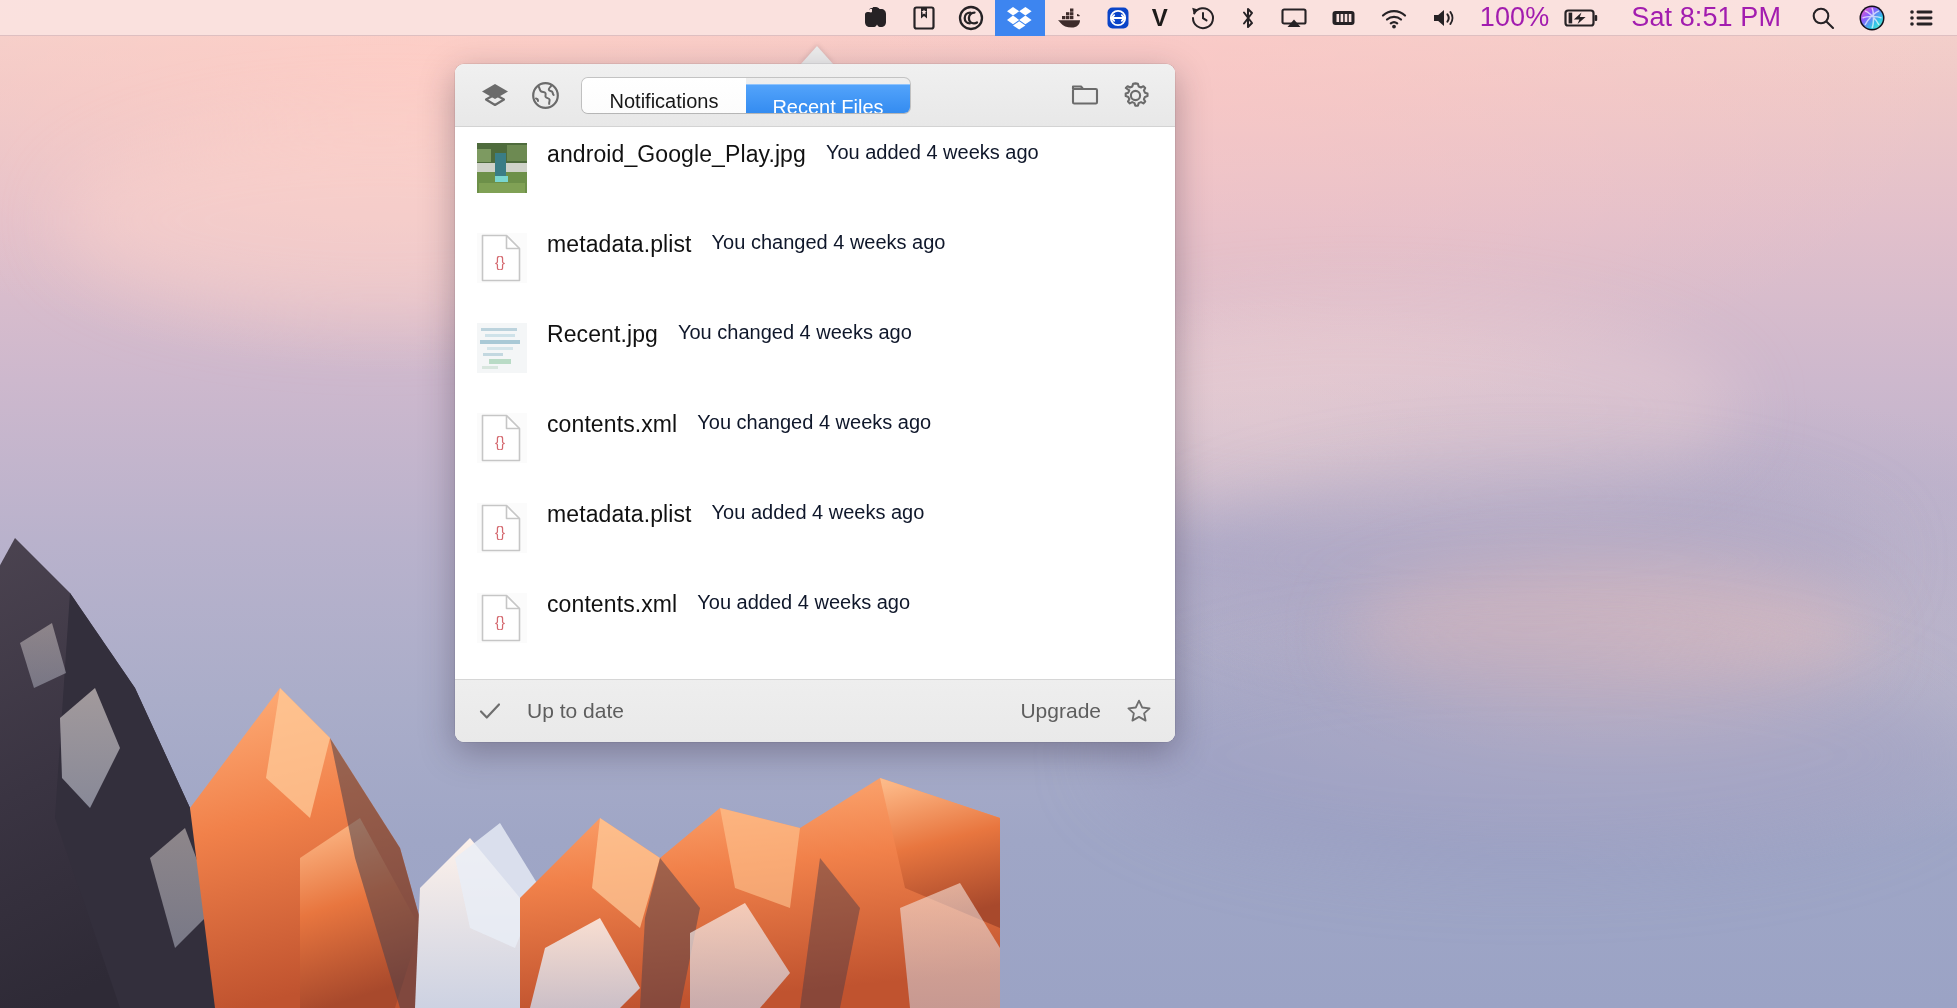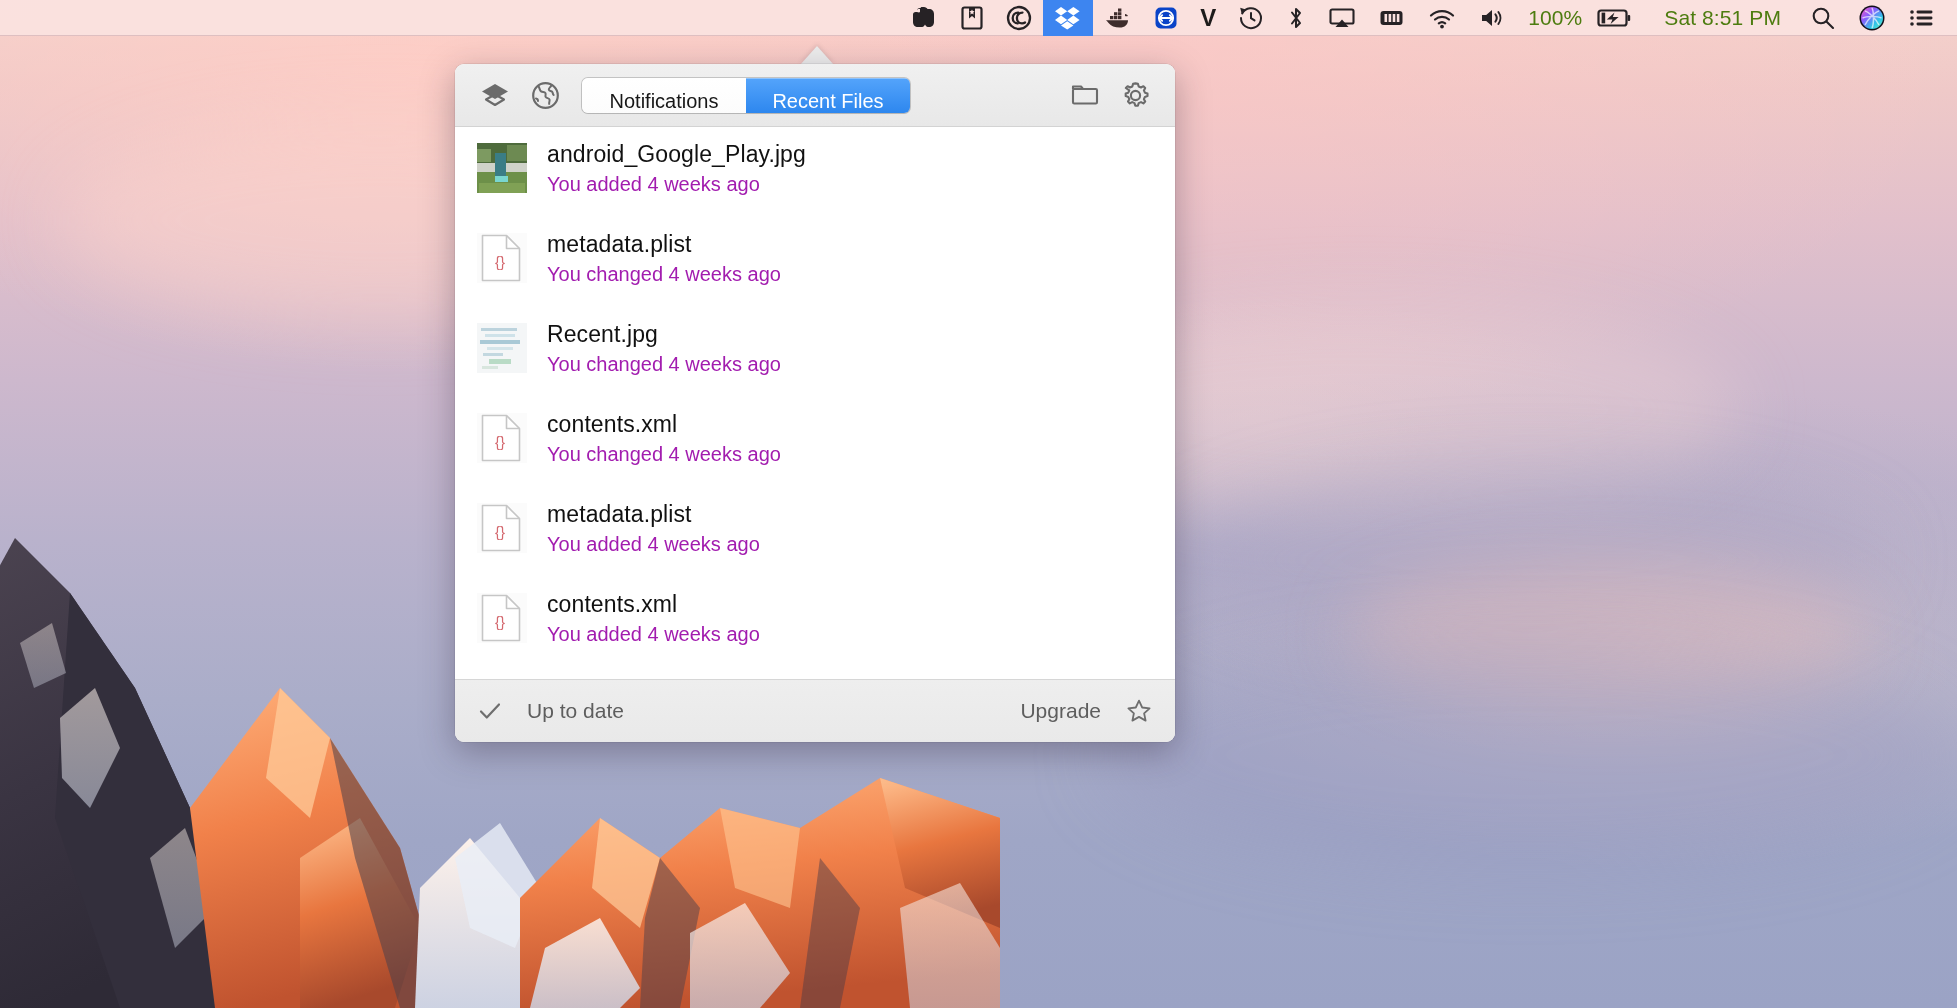"100%" .mb-text { color: #4d7c0f -> #a21caf; font-size: 21px -> 27px }
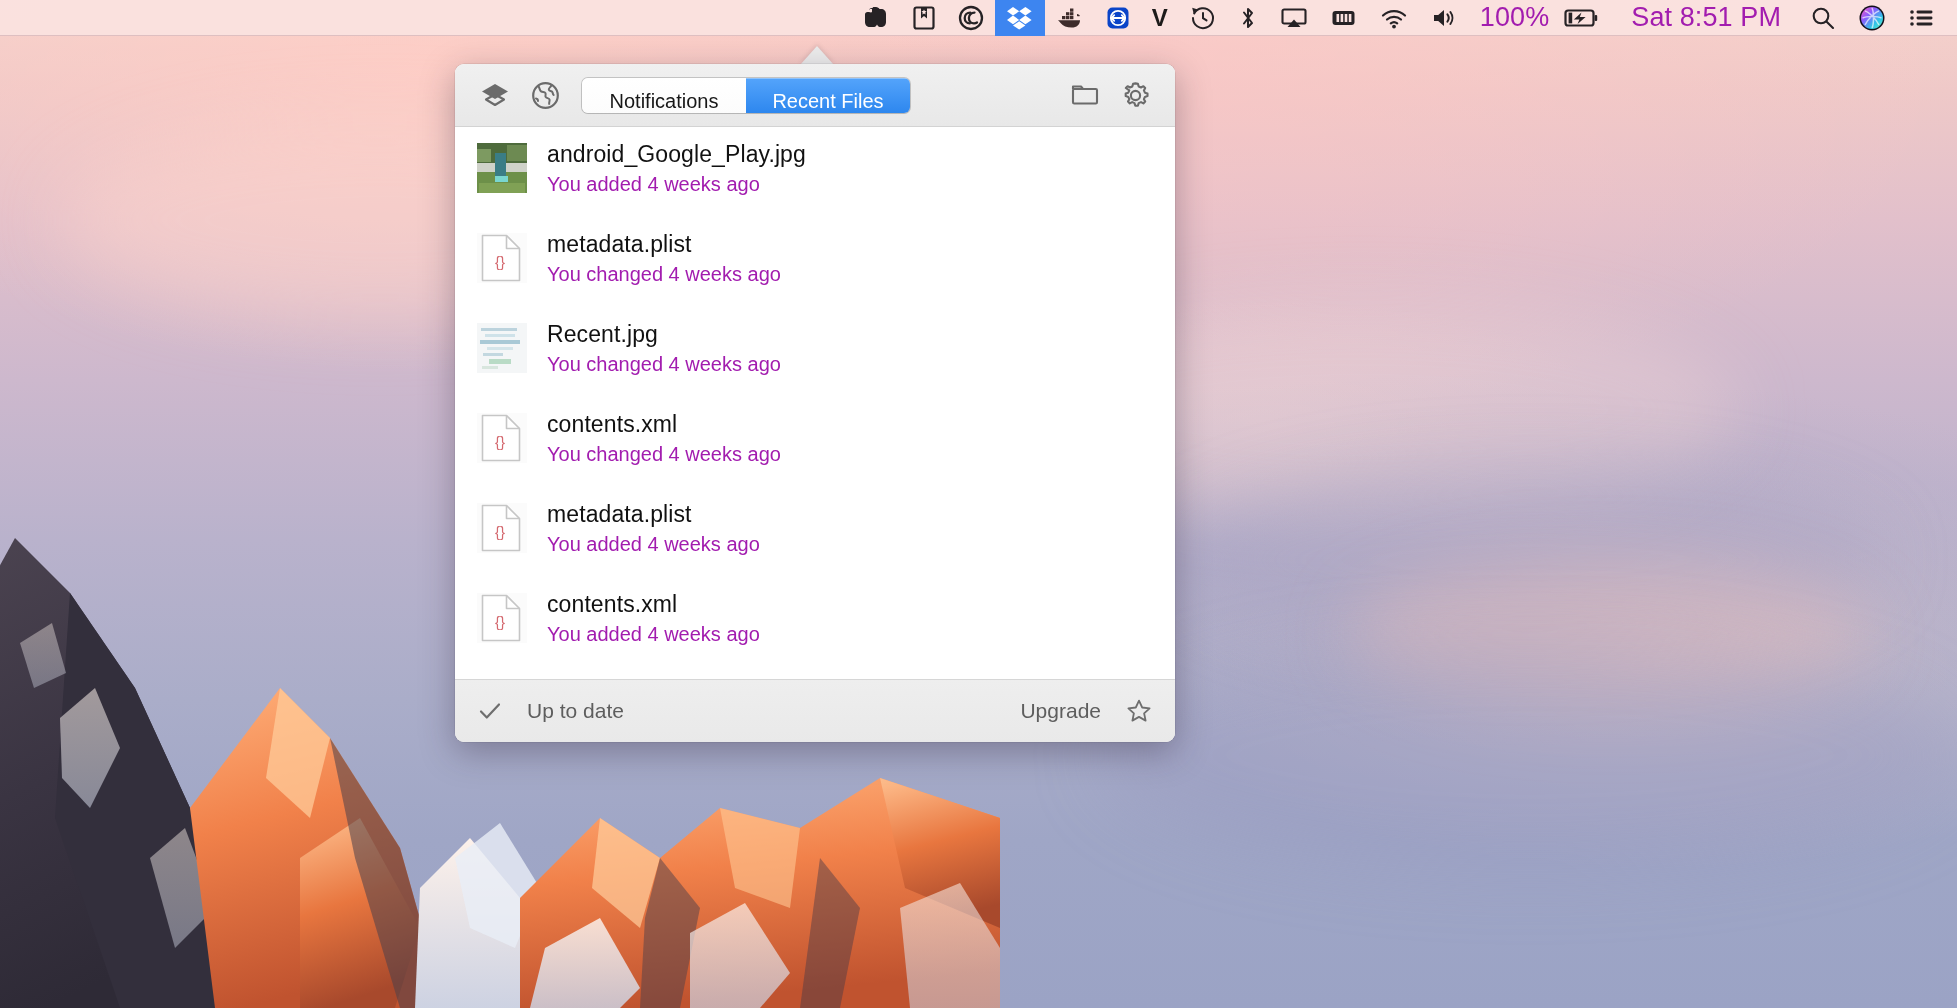"Recent Files" .seg-btn.on { margin-top: none -> 6px }
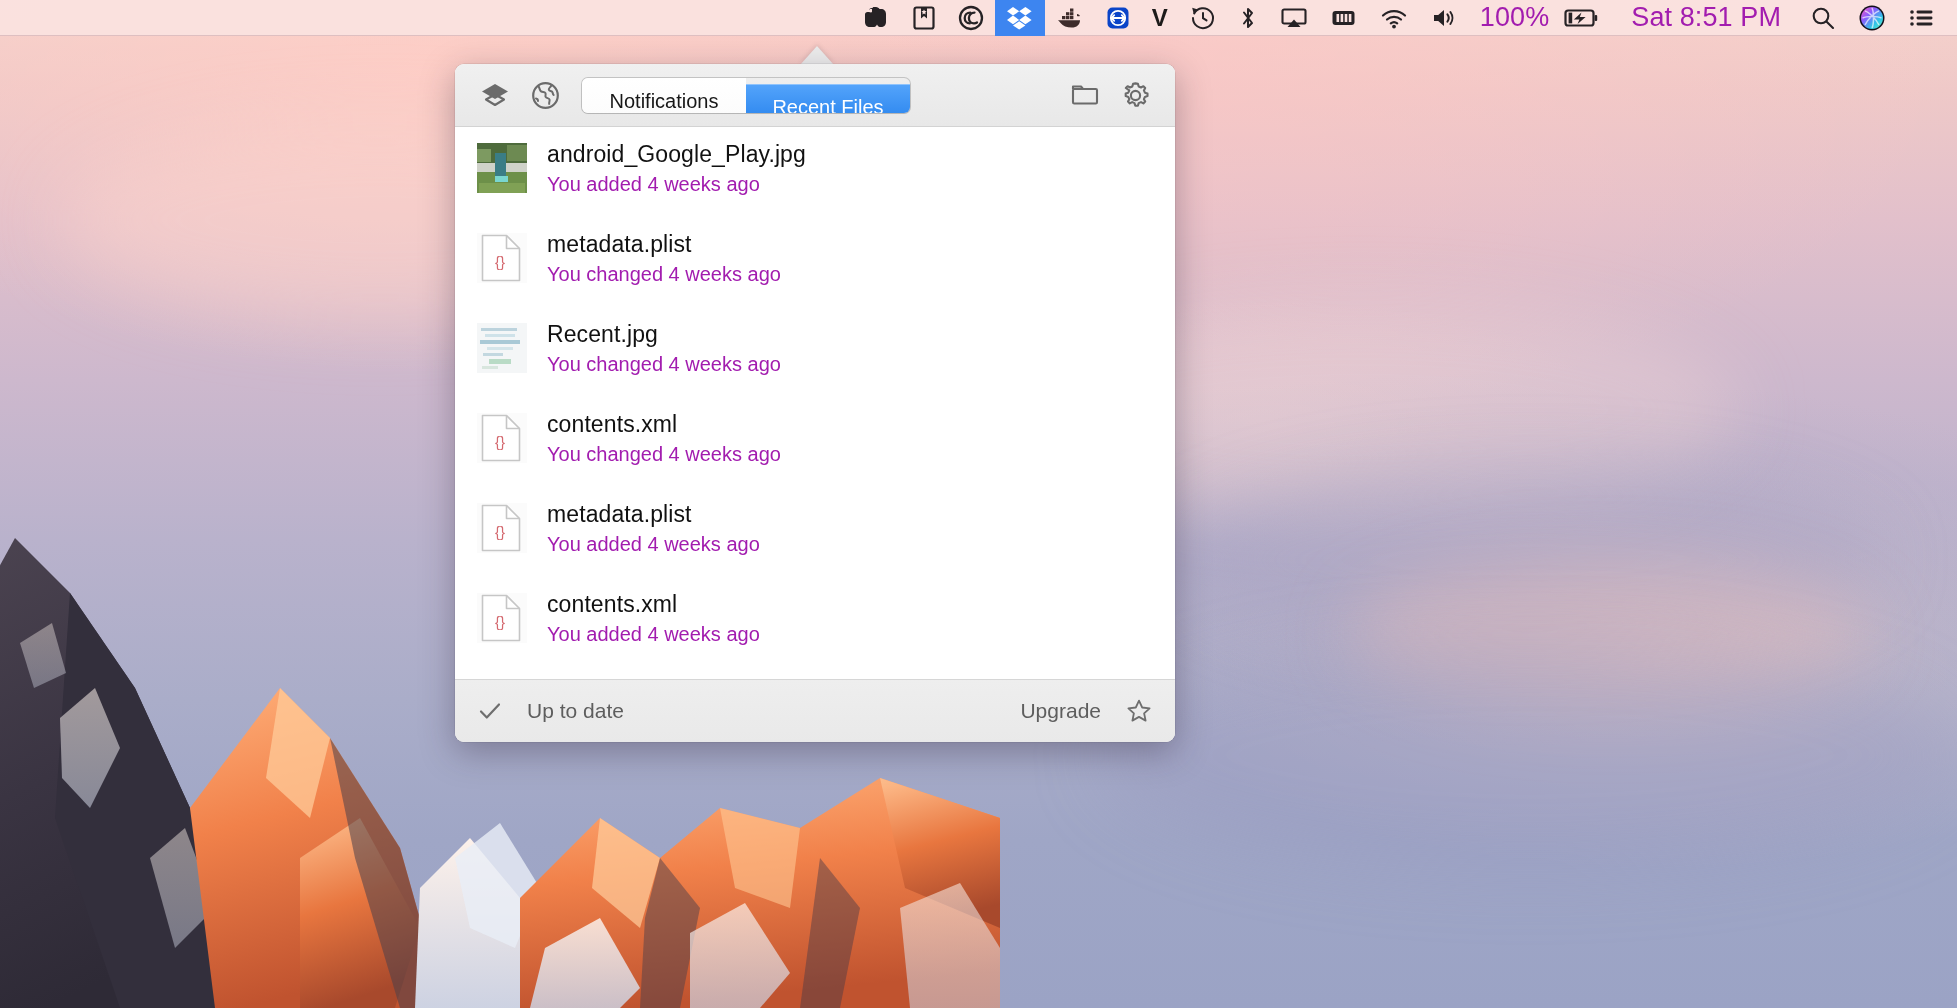"android_Google_Play.jpg" .row-text { flex-direction: column -> row; gap: 8px -> 20px }
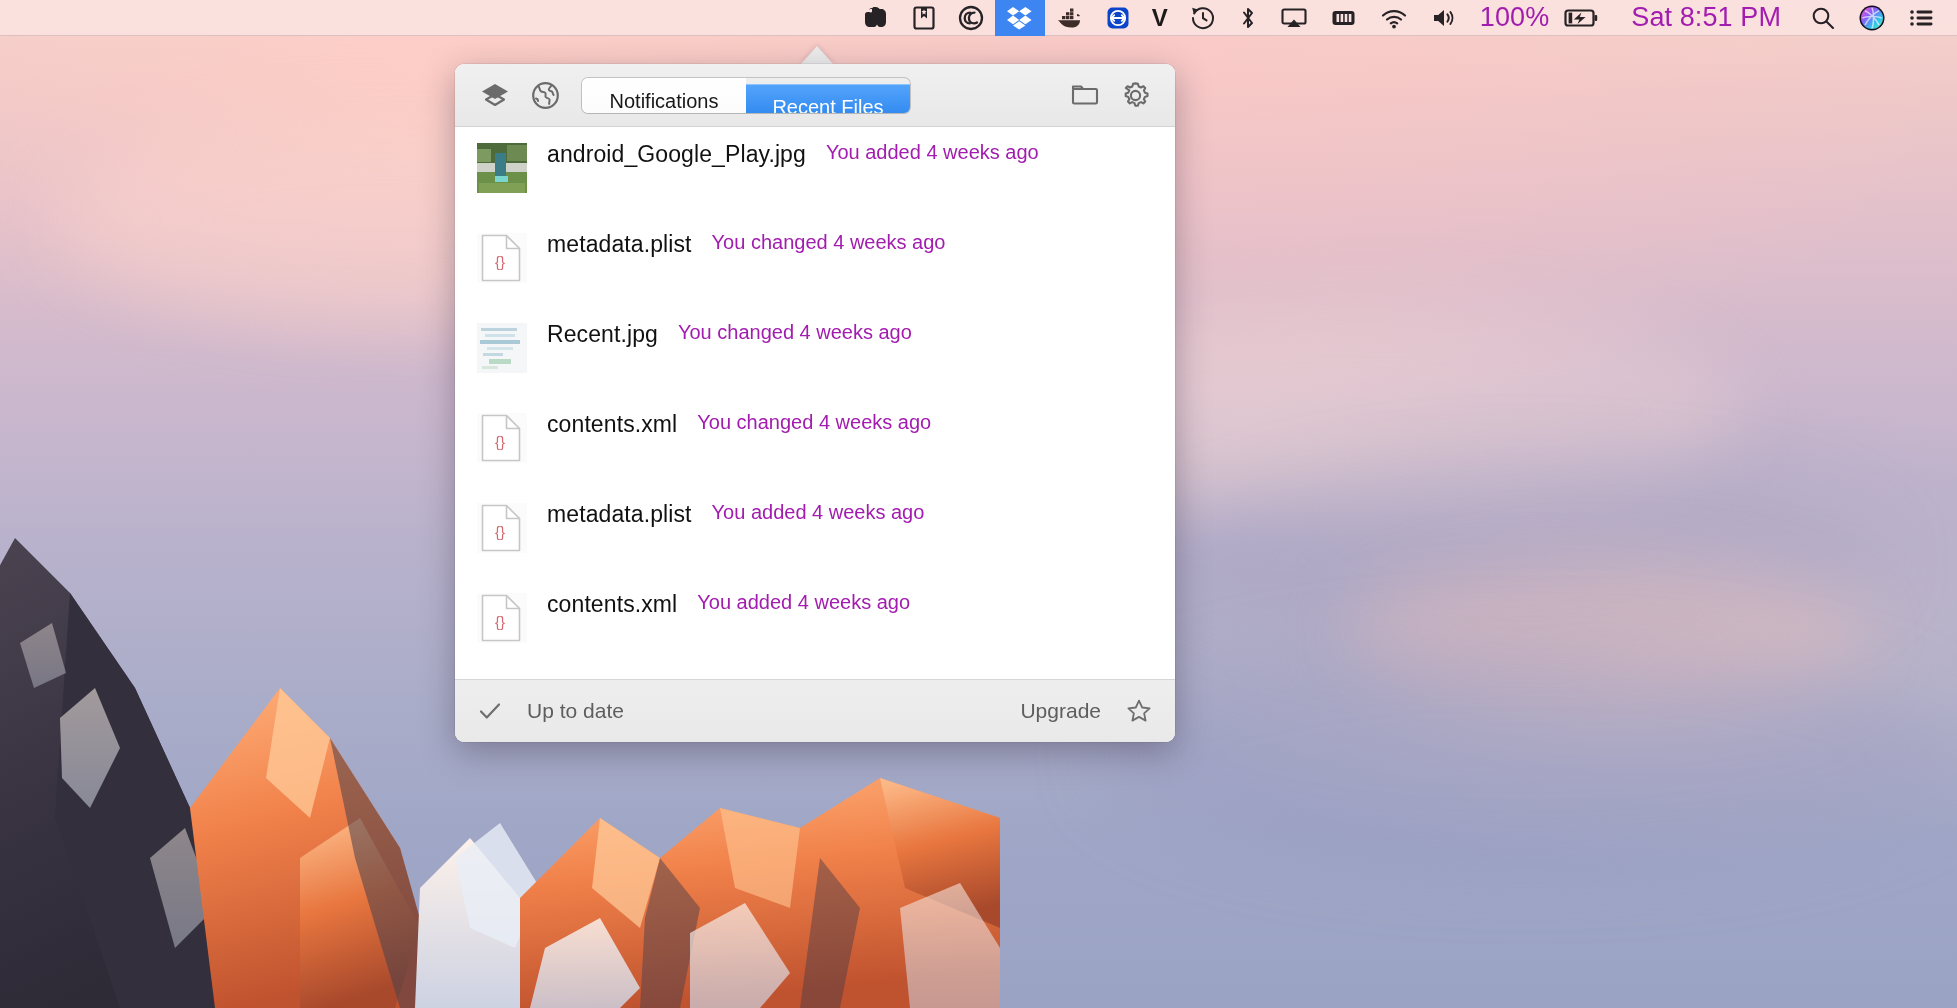"You added 4 weeks ago" .fmeta { color: #a21caf -> #0f172a }
